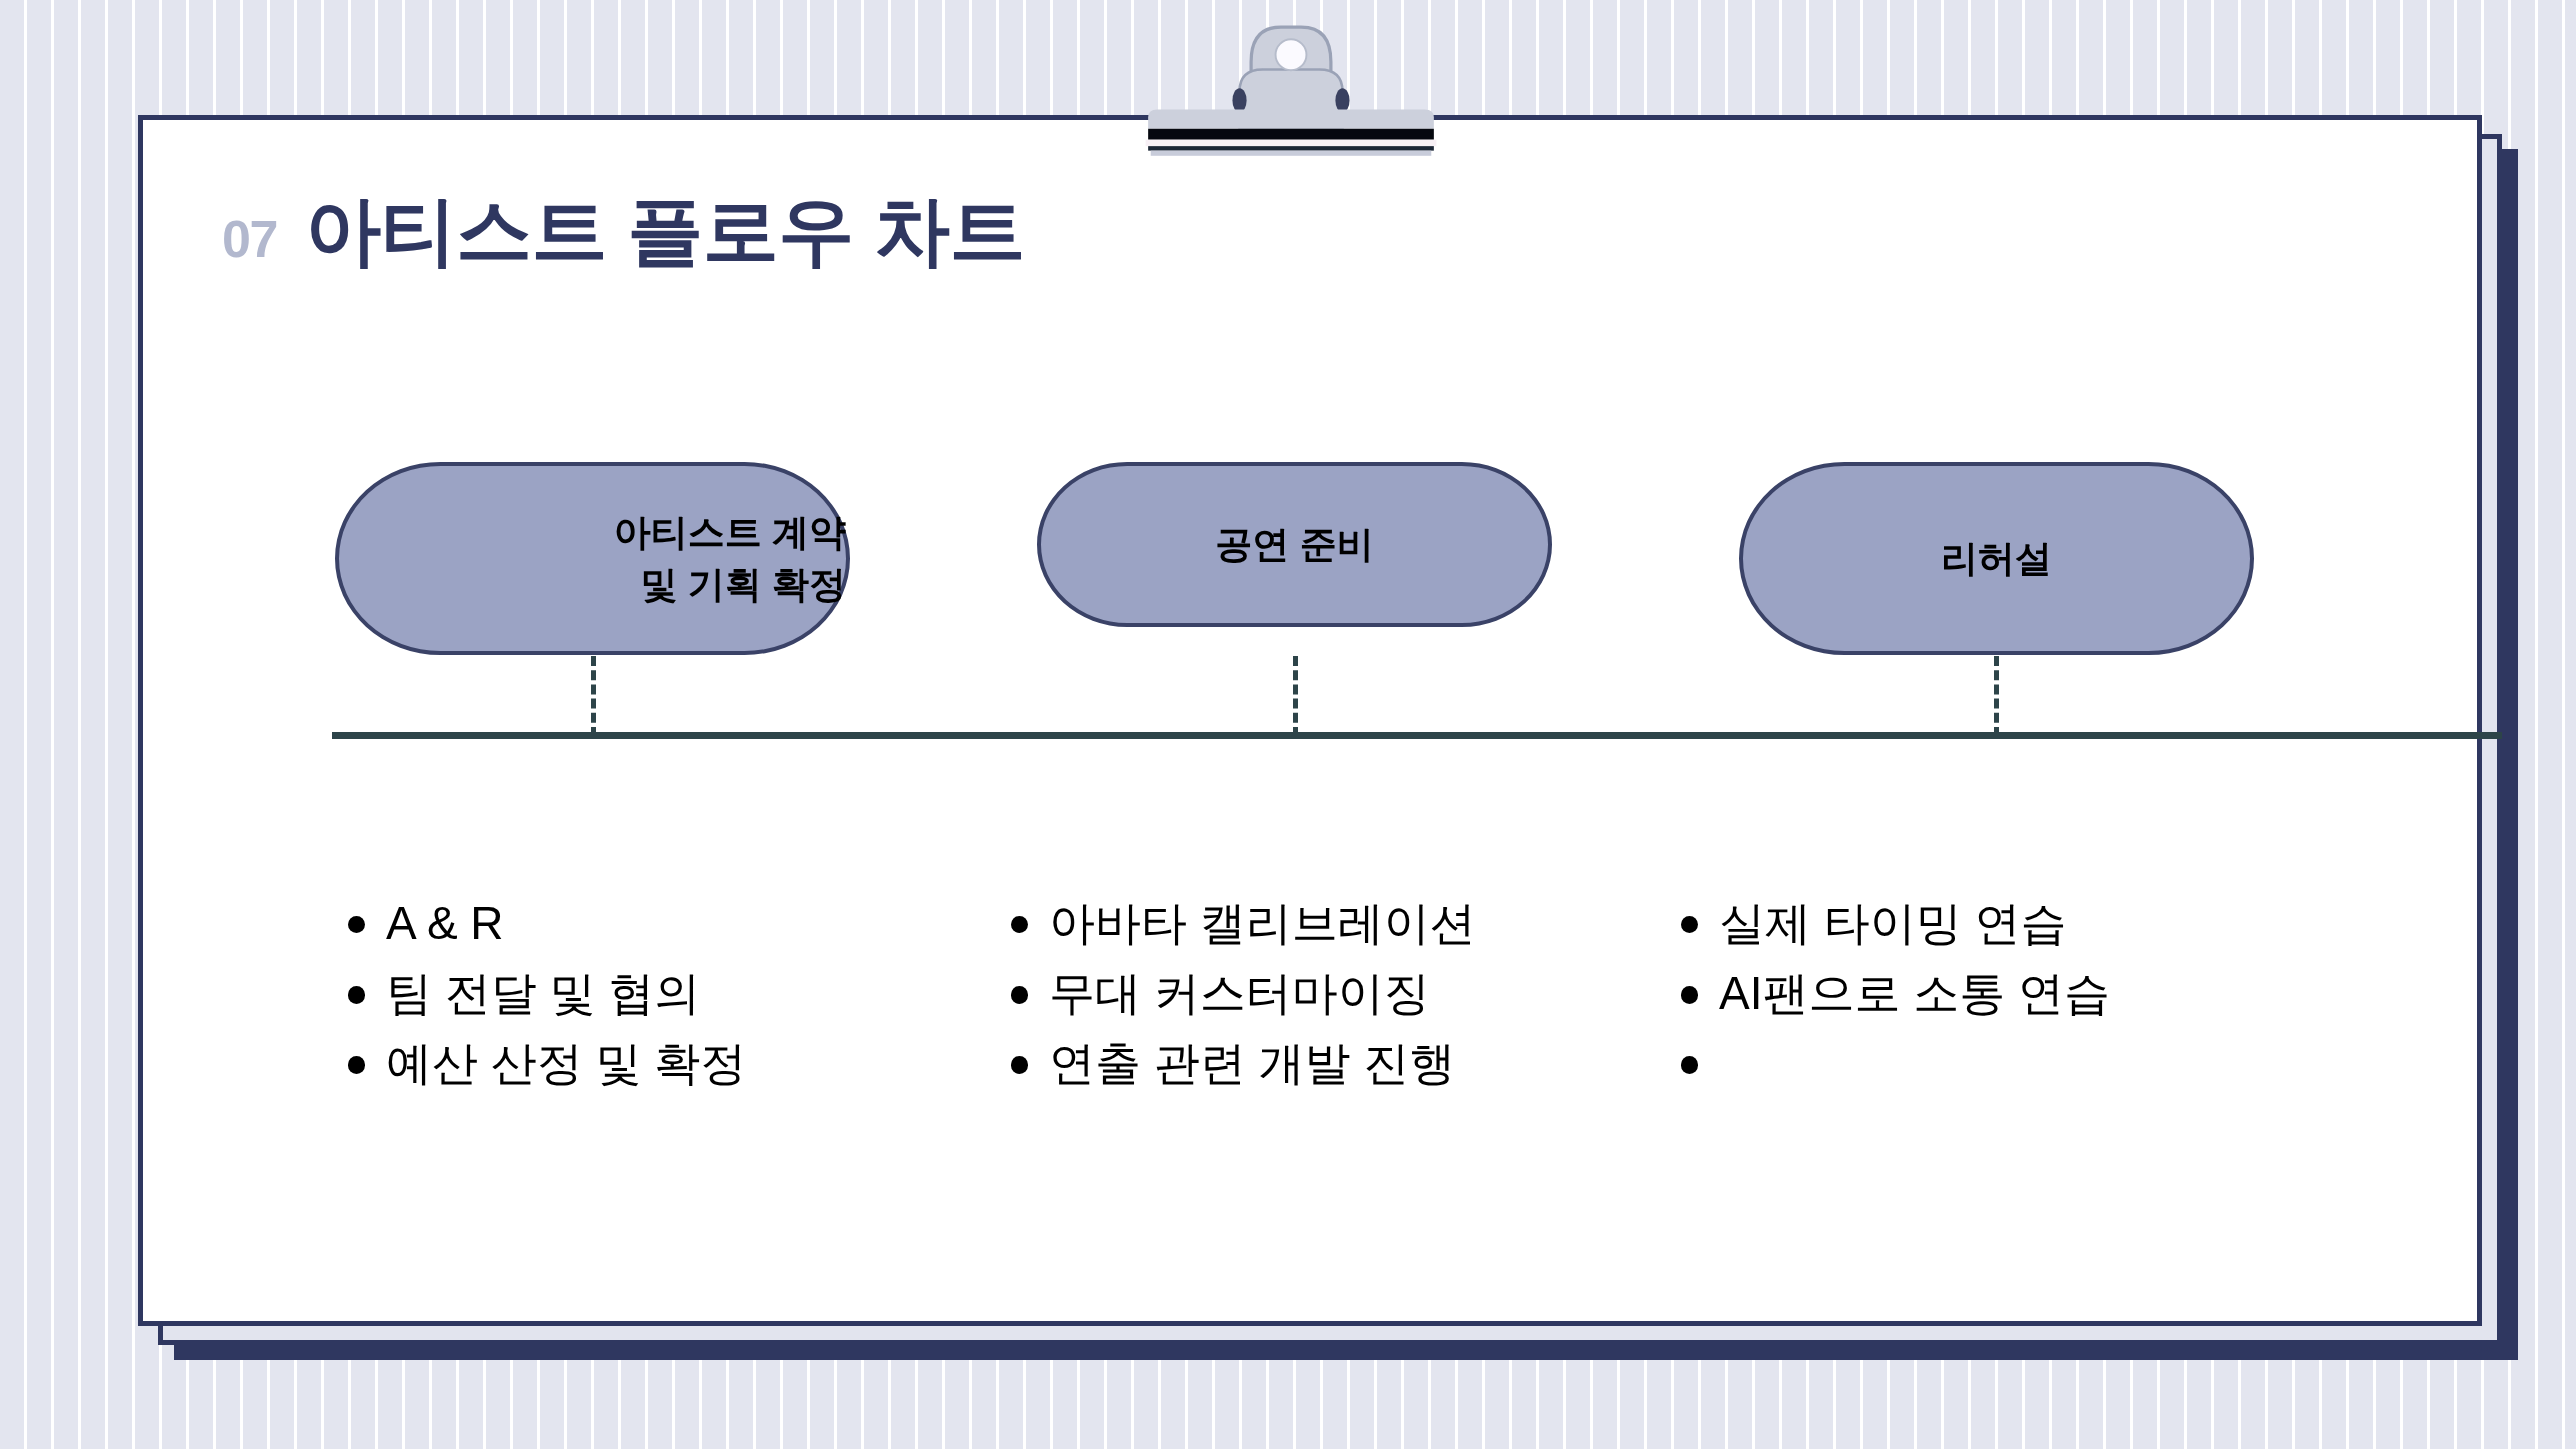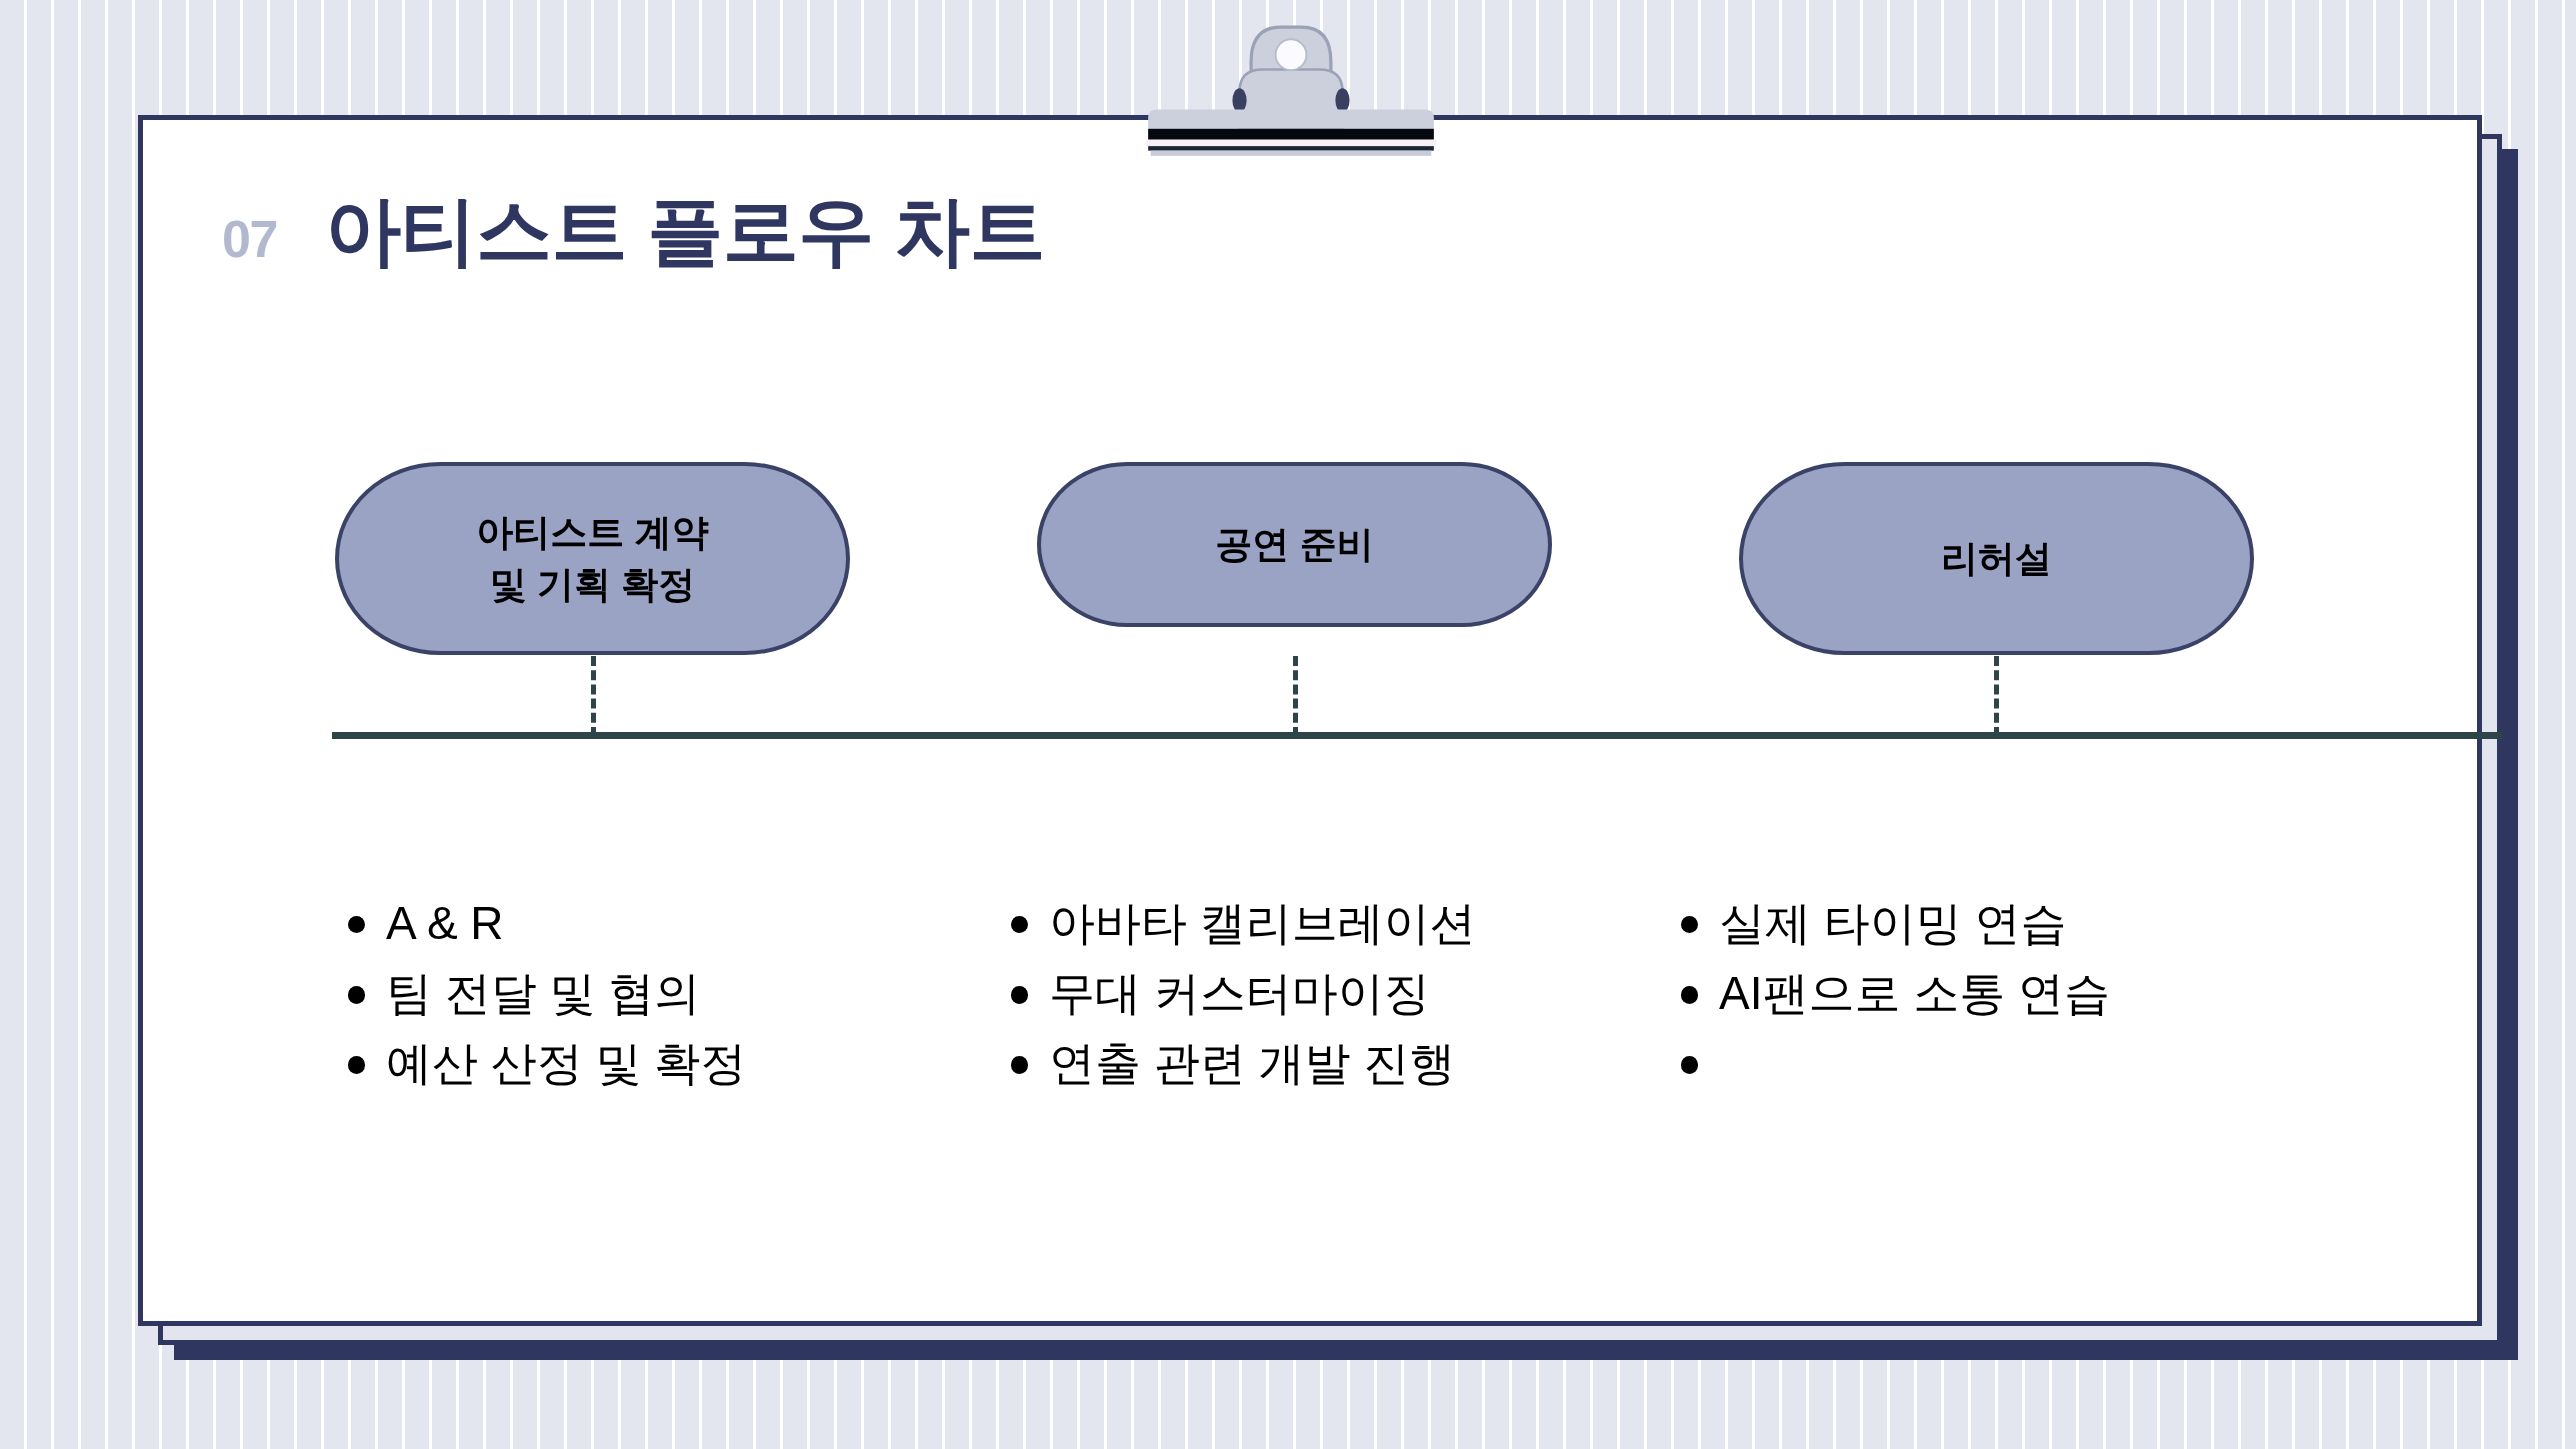"아티스트 플로우 차트" .title-text { margin-left: 48px -> 28px }
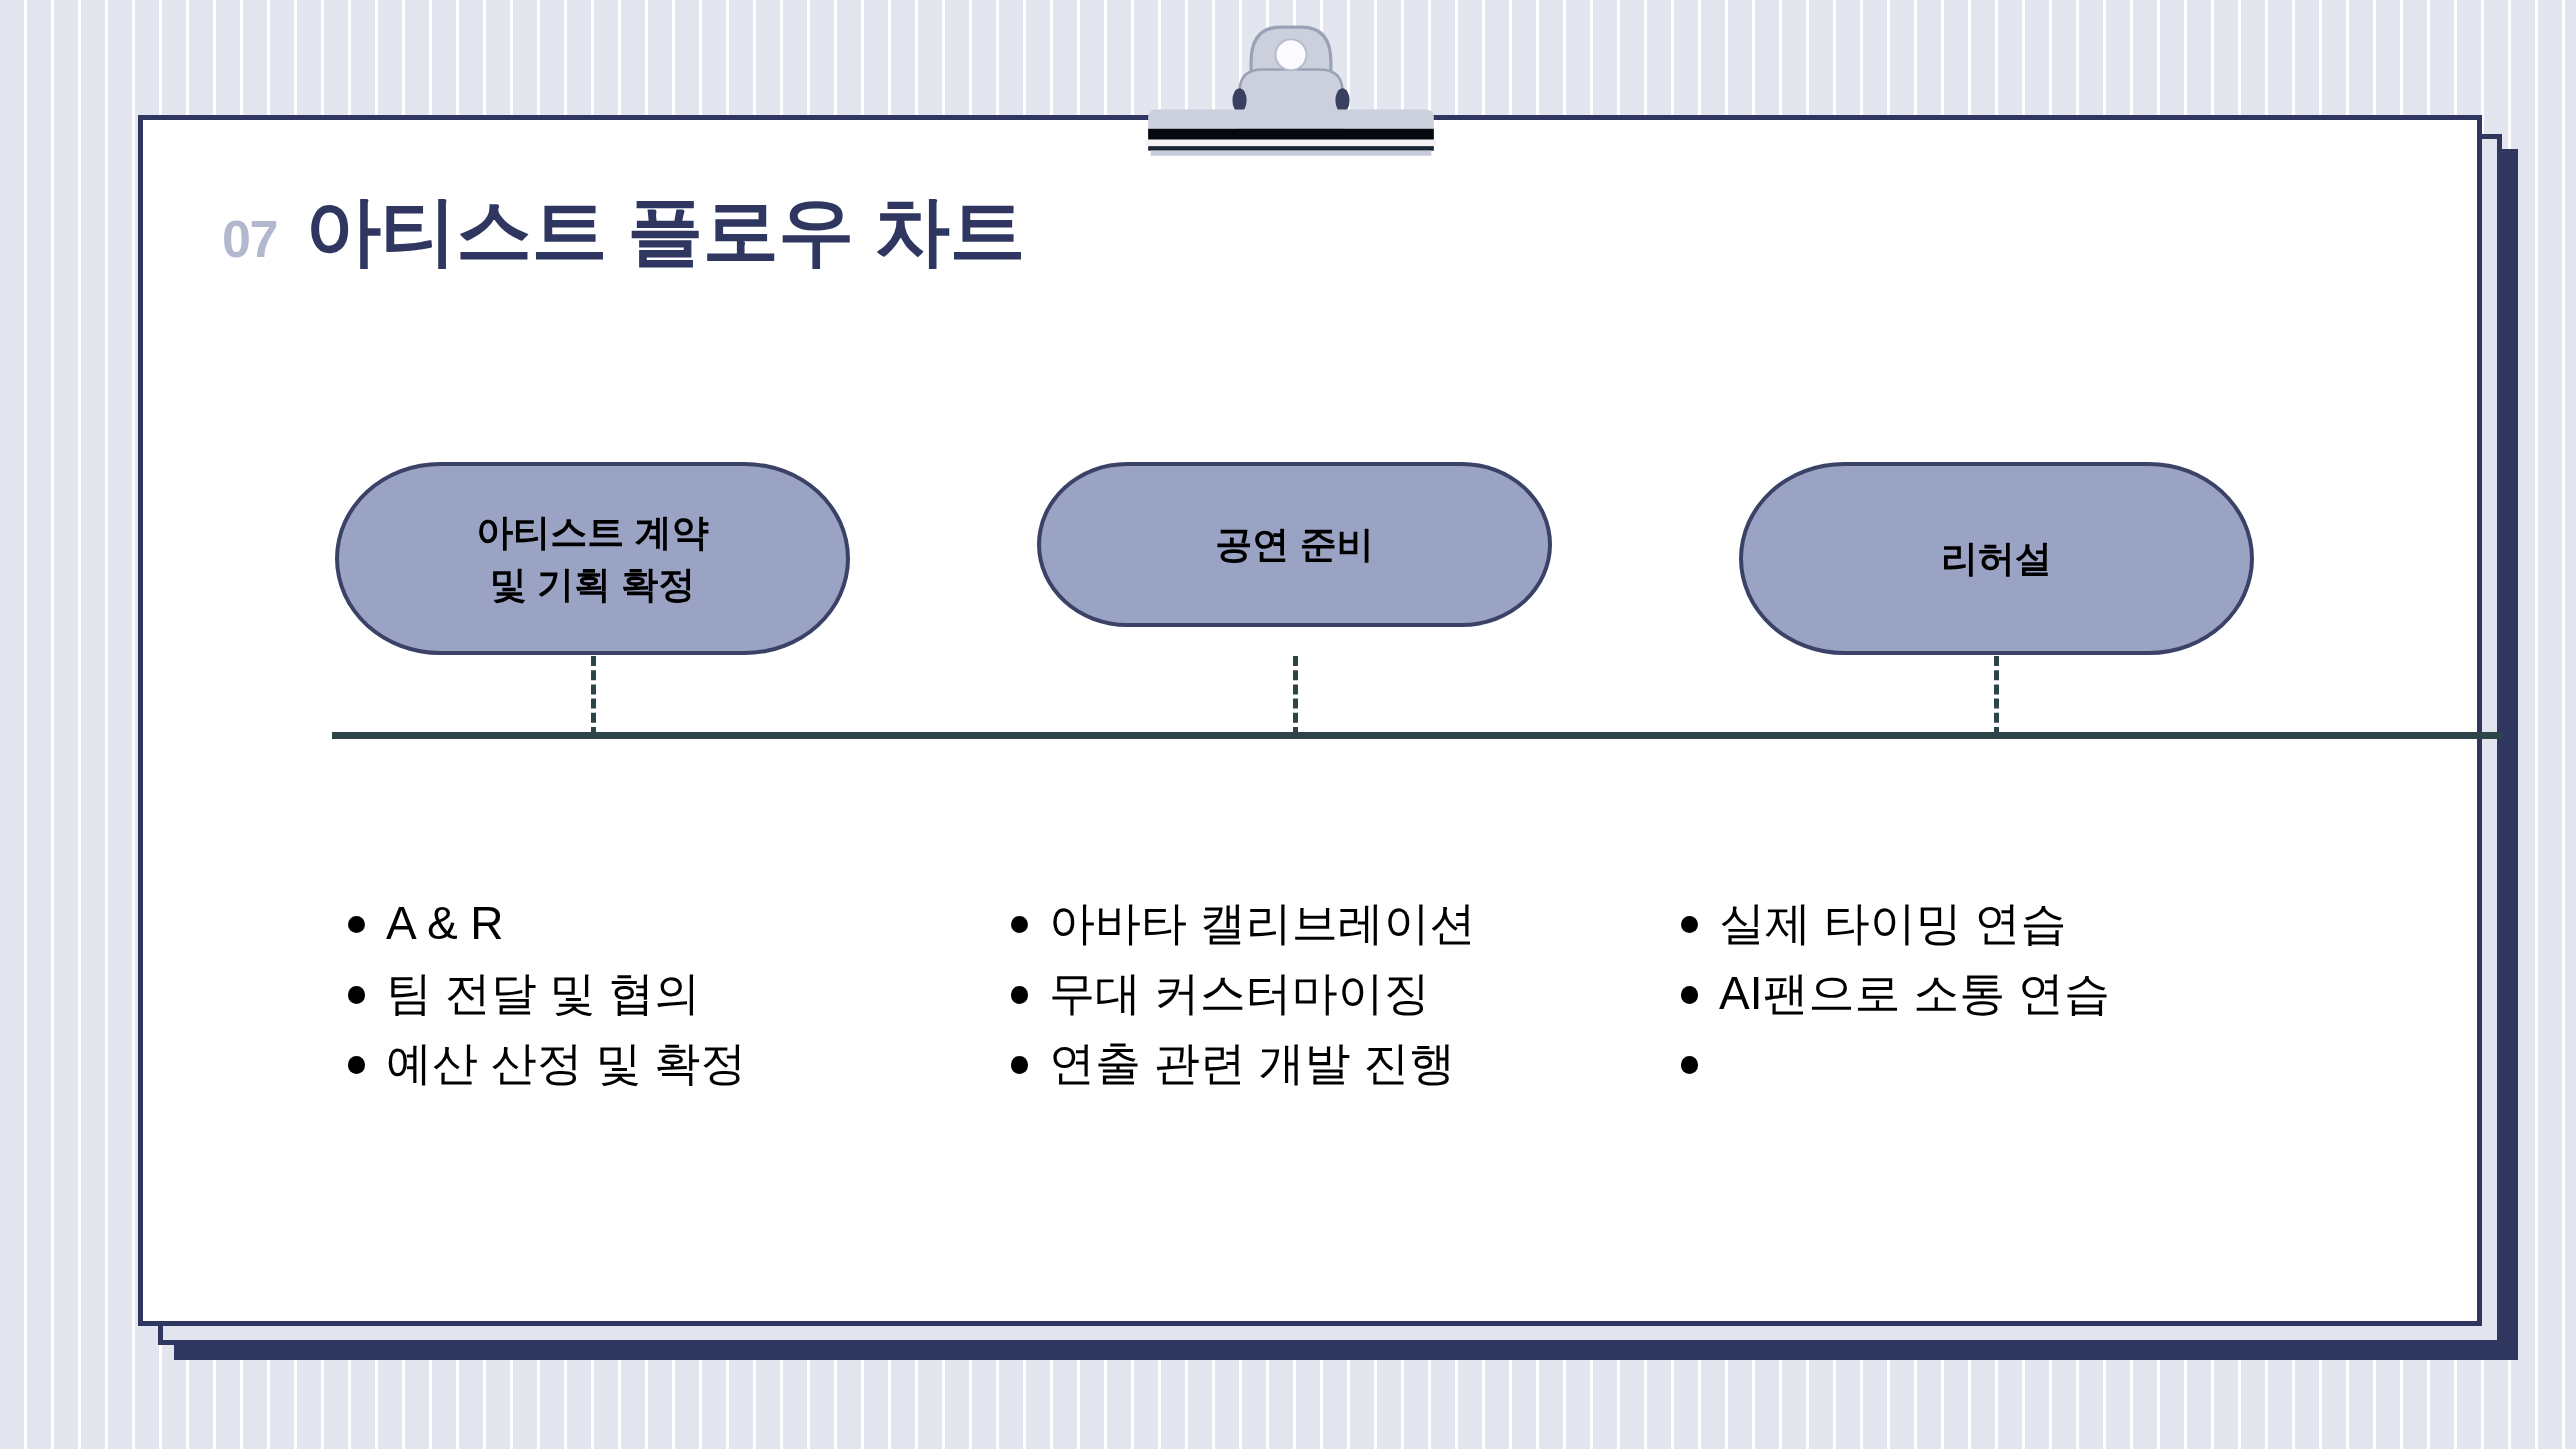"아티스트 계약" #pill-0 { align-items: none -> flex-end }
